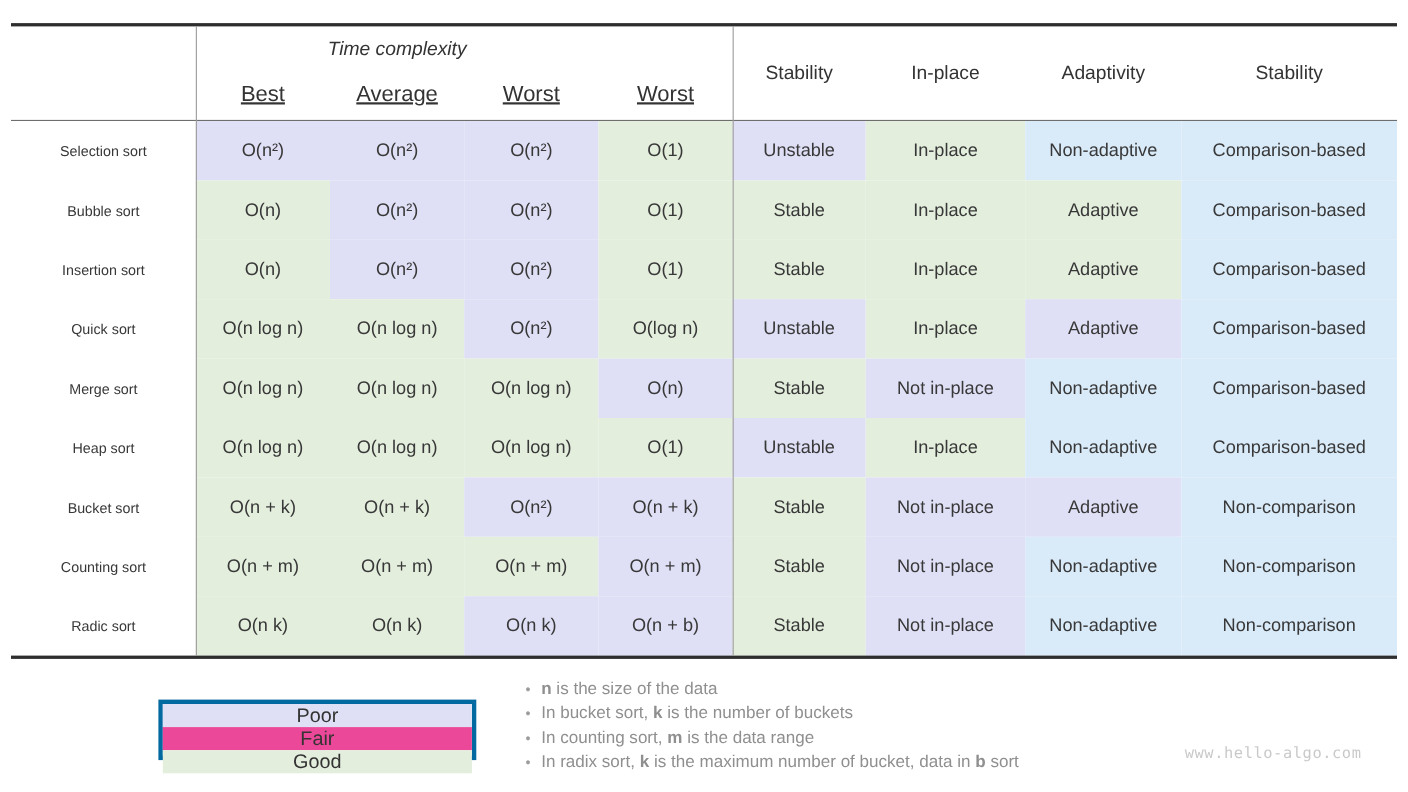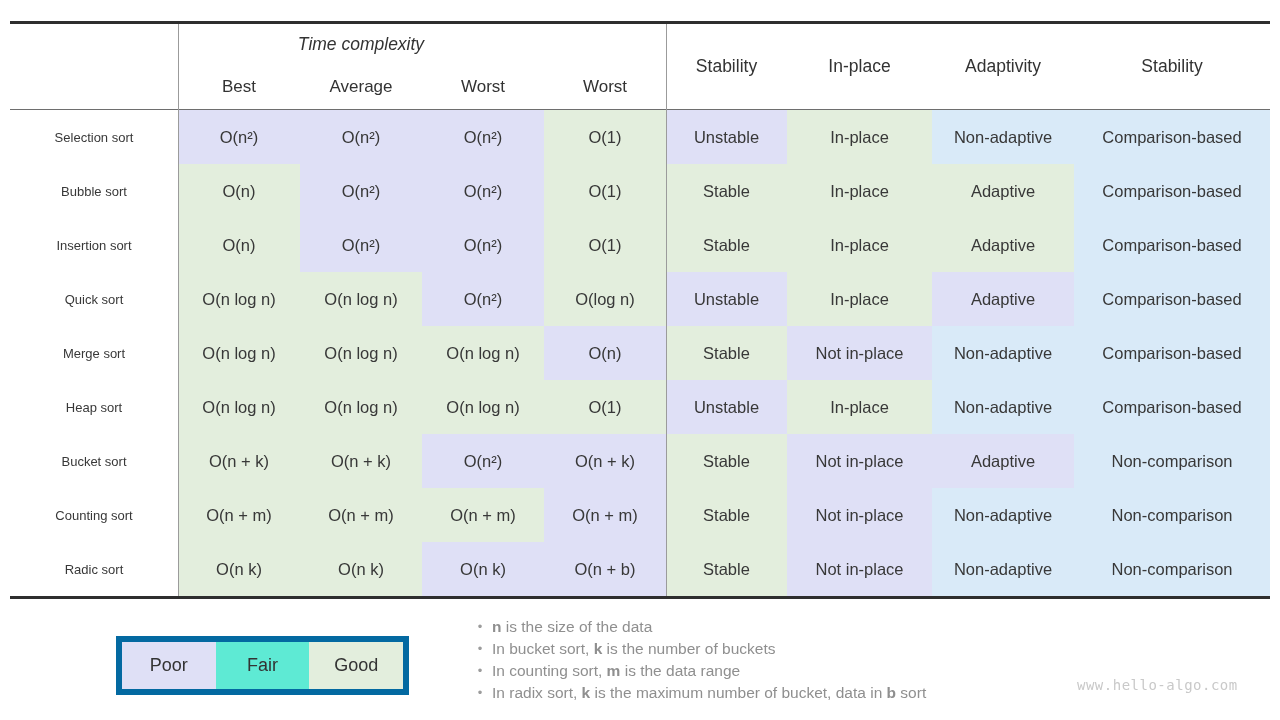"Best" .h-sub { font-size: 17px -> 20px; text-decoration: none -> underline }
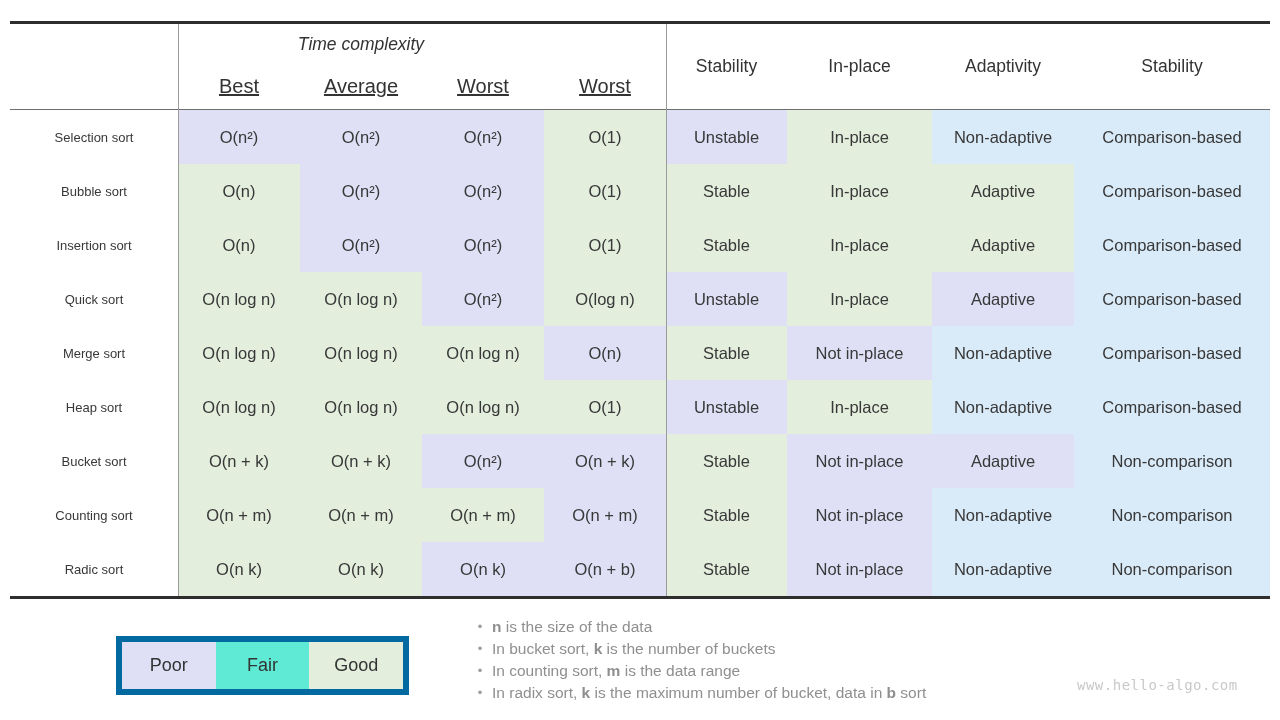"Poor" .legend { border: 6px solid #0369a1 -> 4px solid #0369a1; flex-direction: none -> column; left: 116px -> 144px }
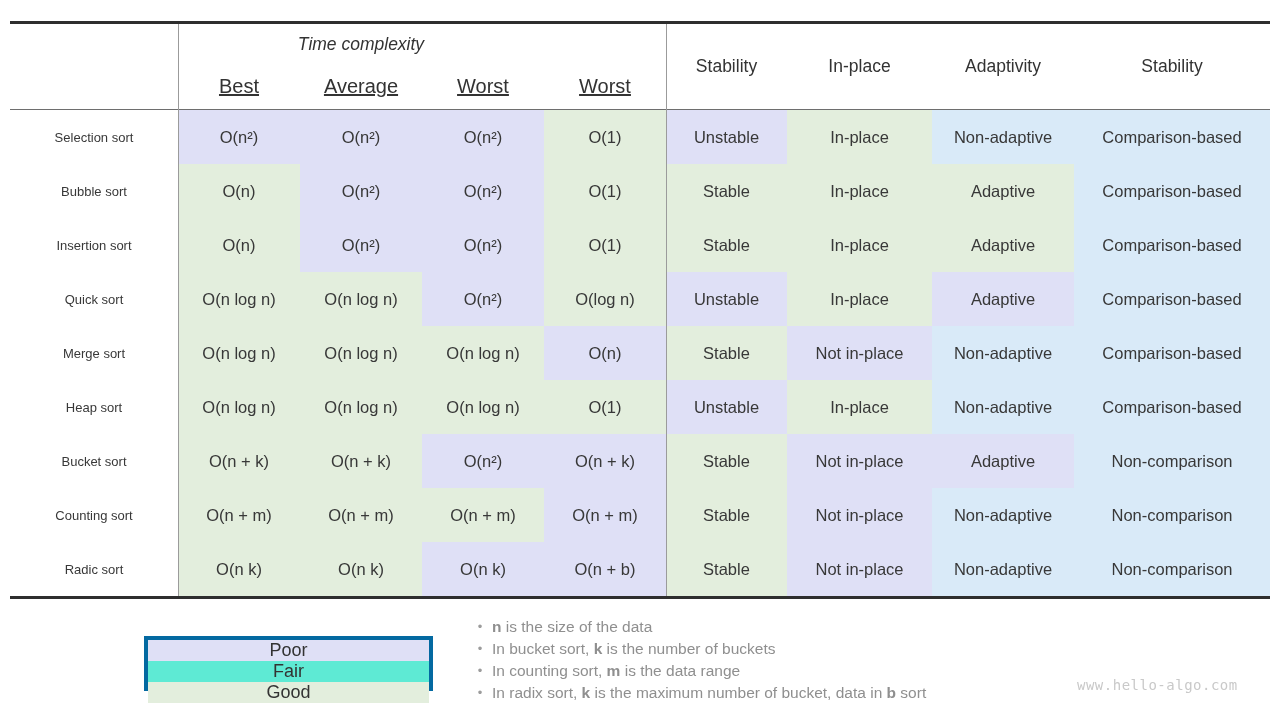"Fair" div.legend-item { background: #5eead4 -> #ec4899 }
